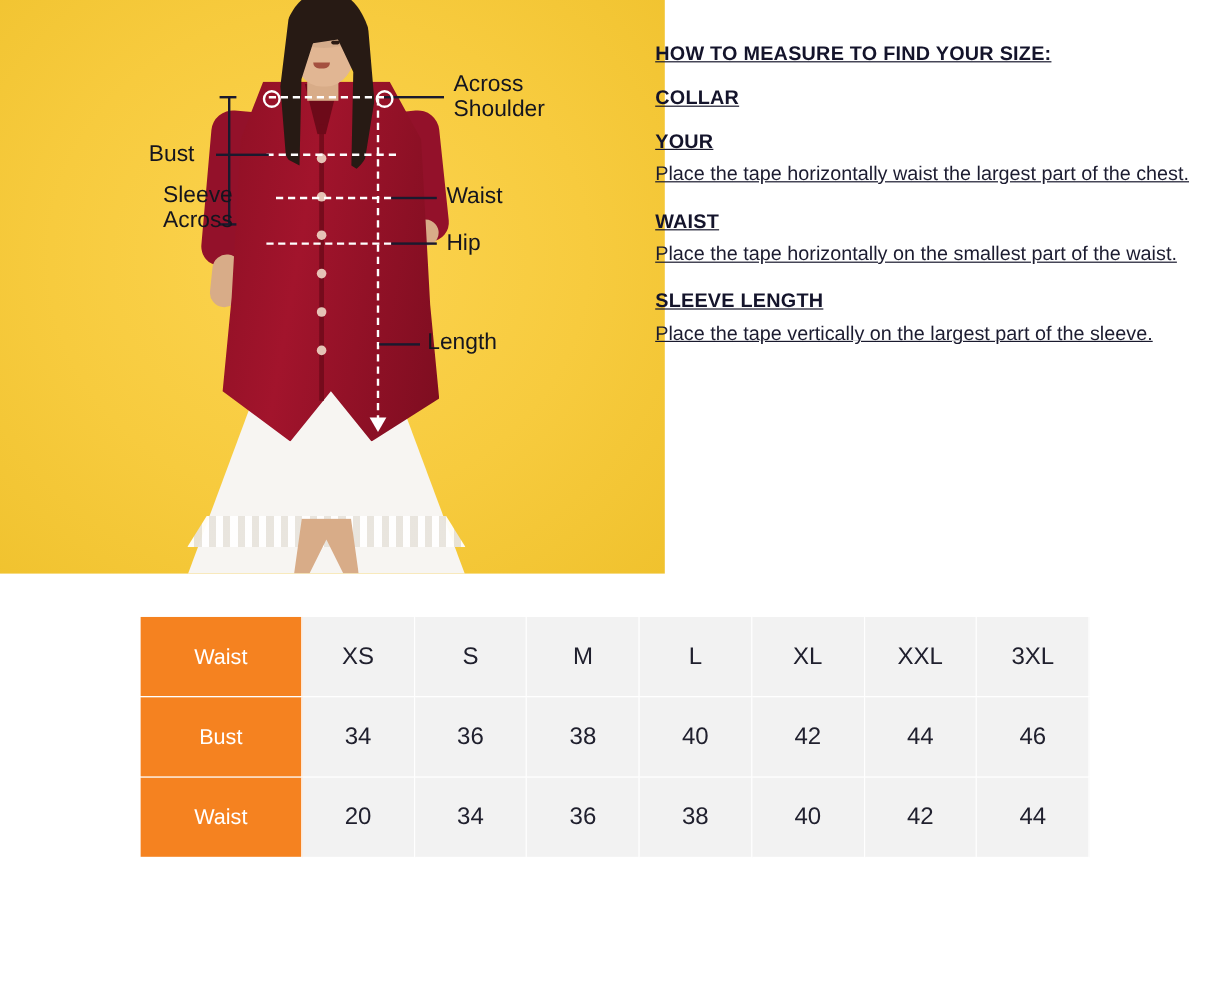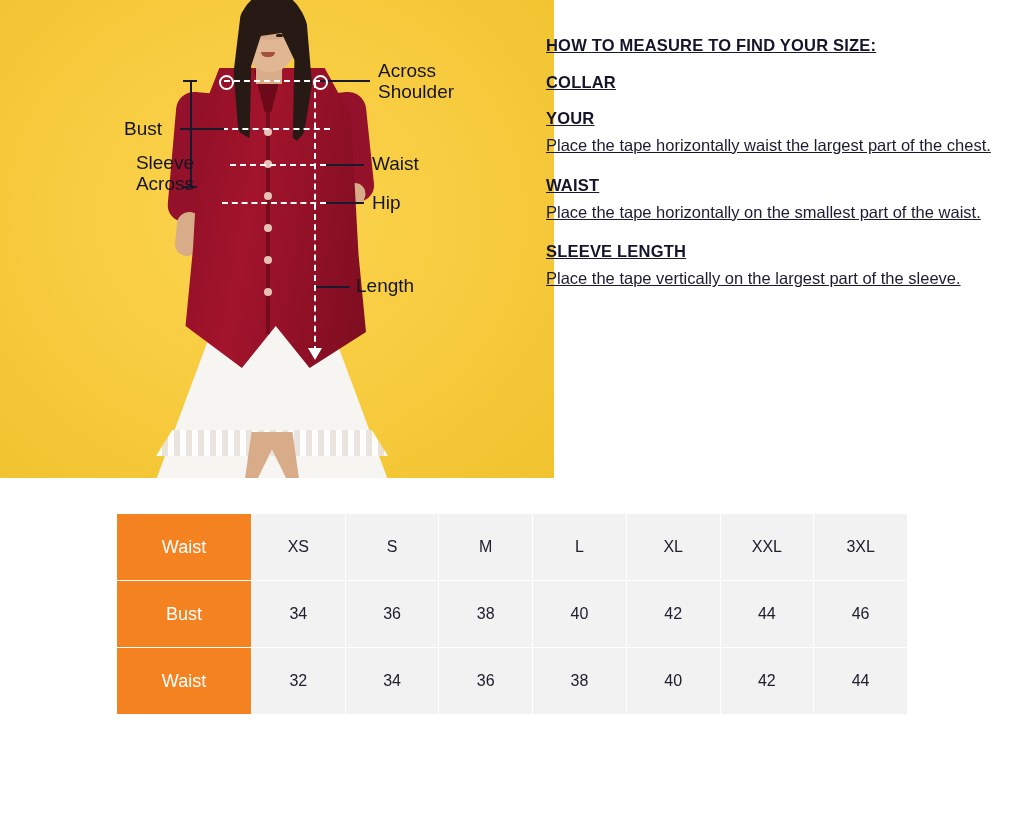"XS" .size-table td { font-size: 16px -> 20px }
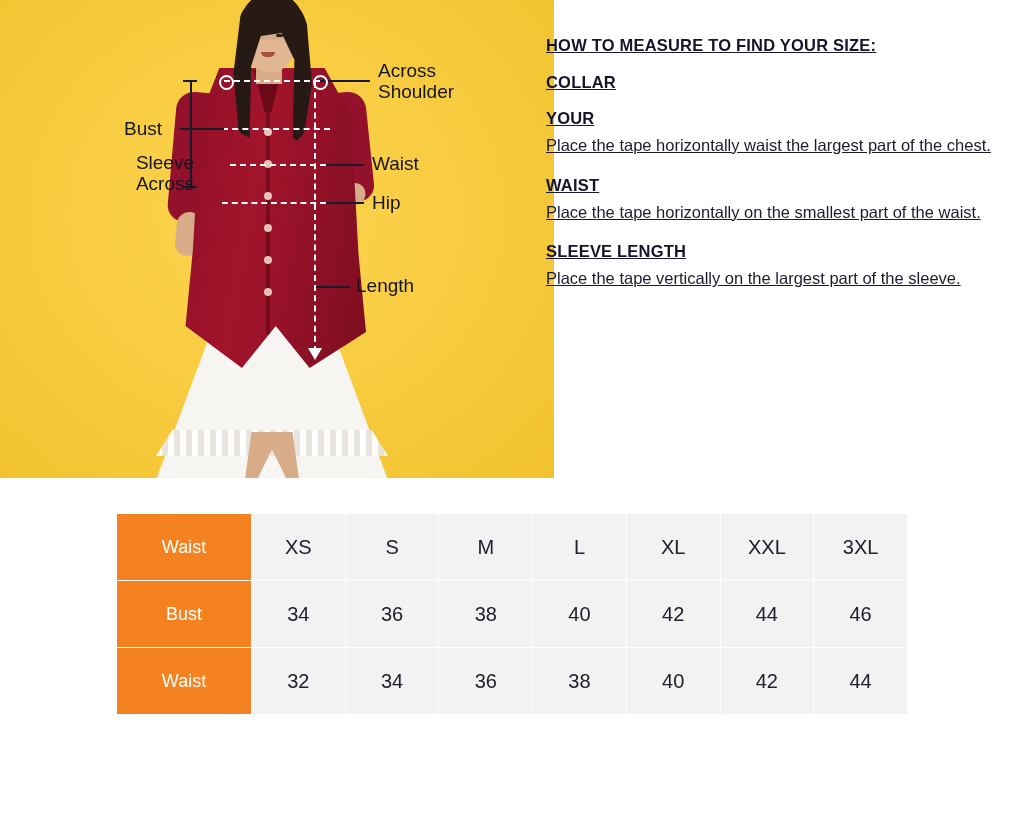"32" td { text: 32 -> 20 }
